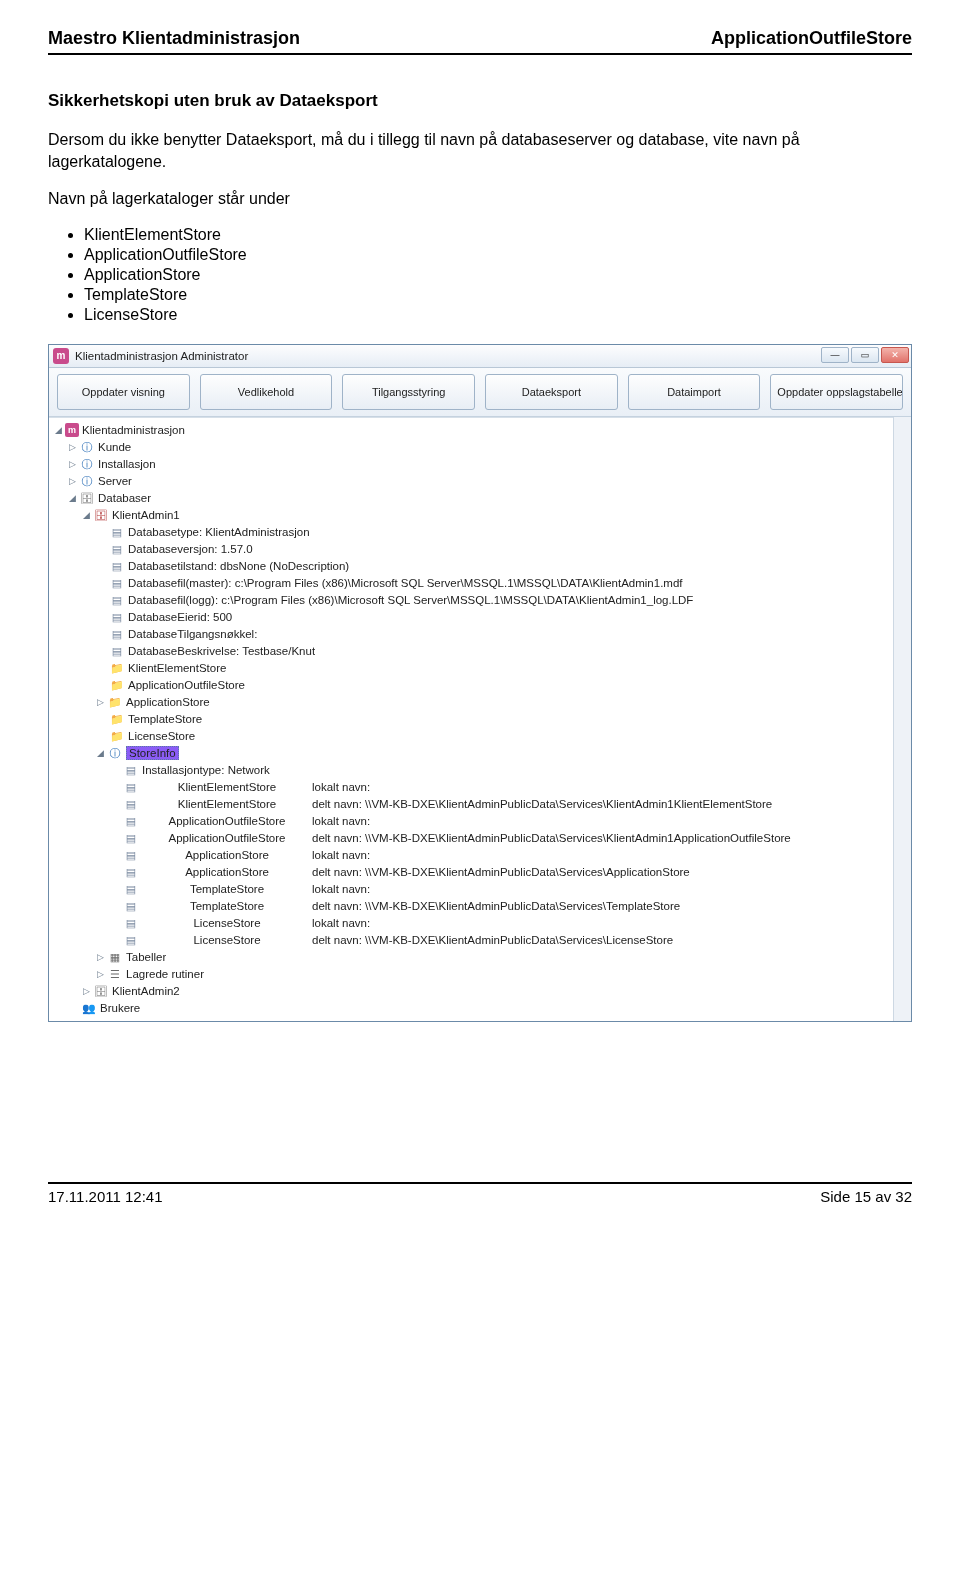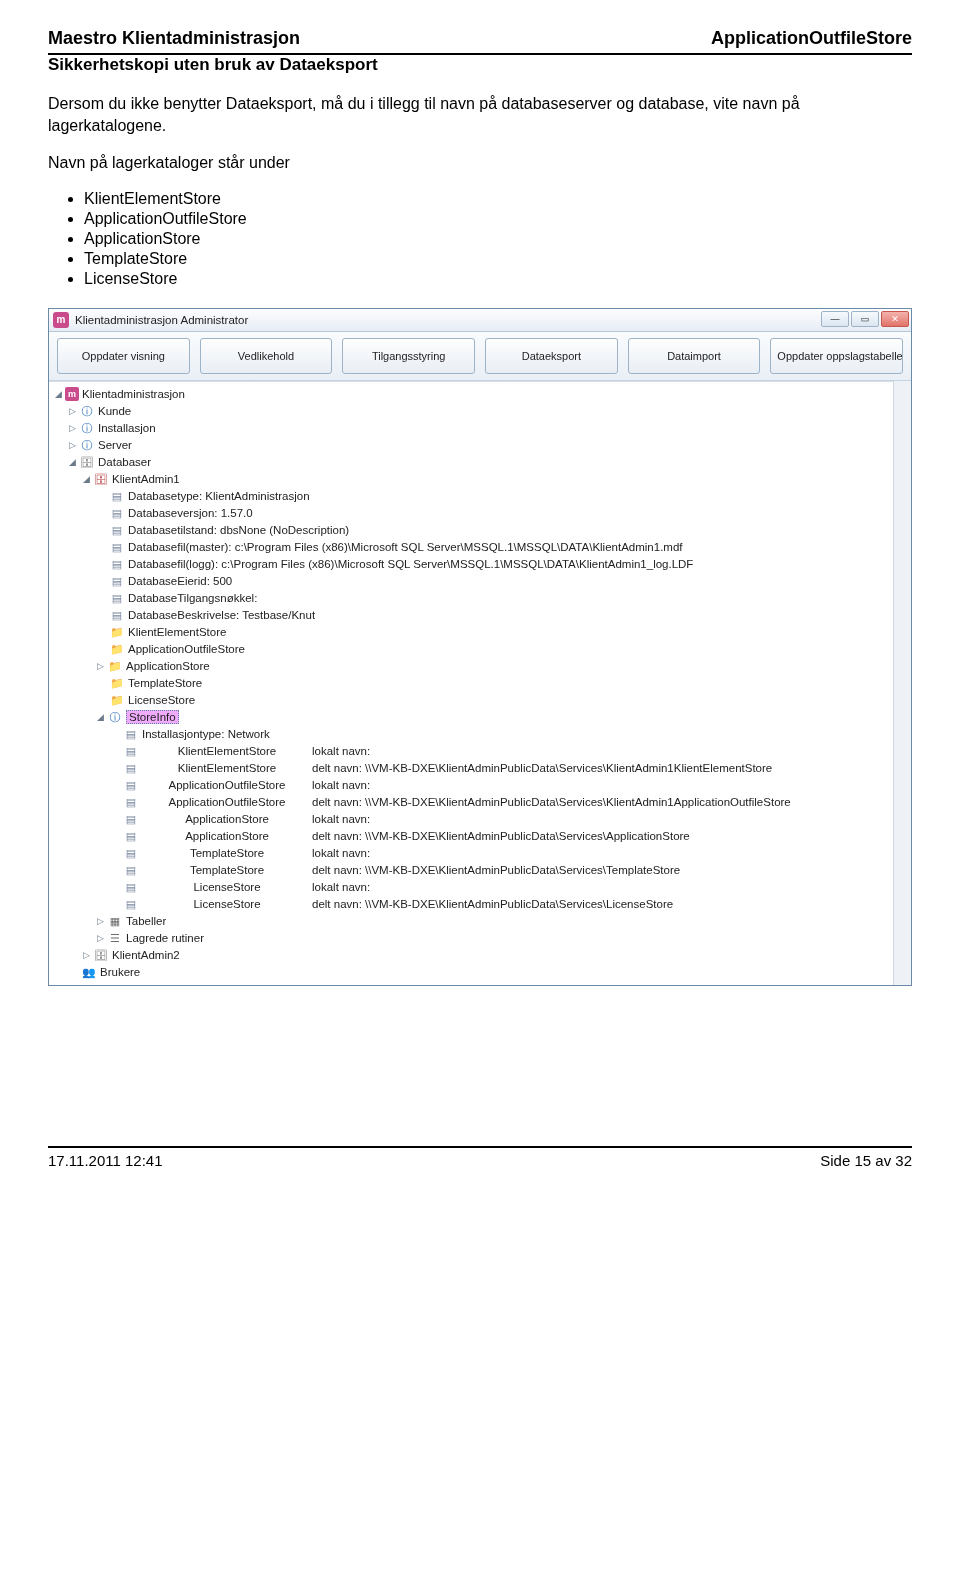"Maestro Klientadministrasjon" .doc-header { margin-bottom: none -> 36px }
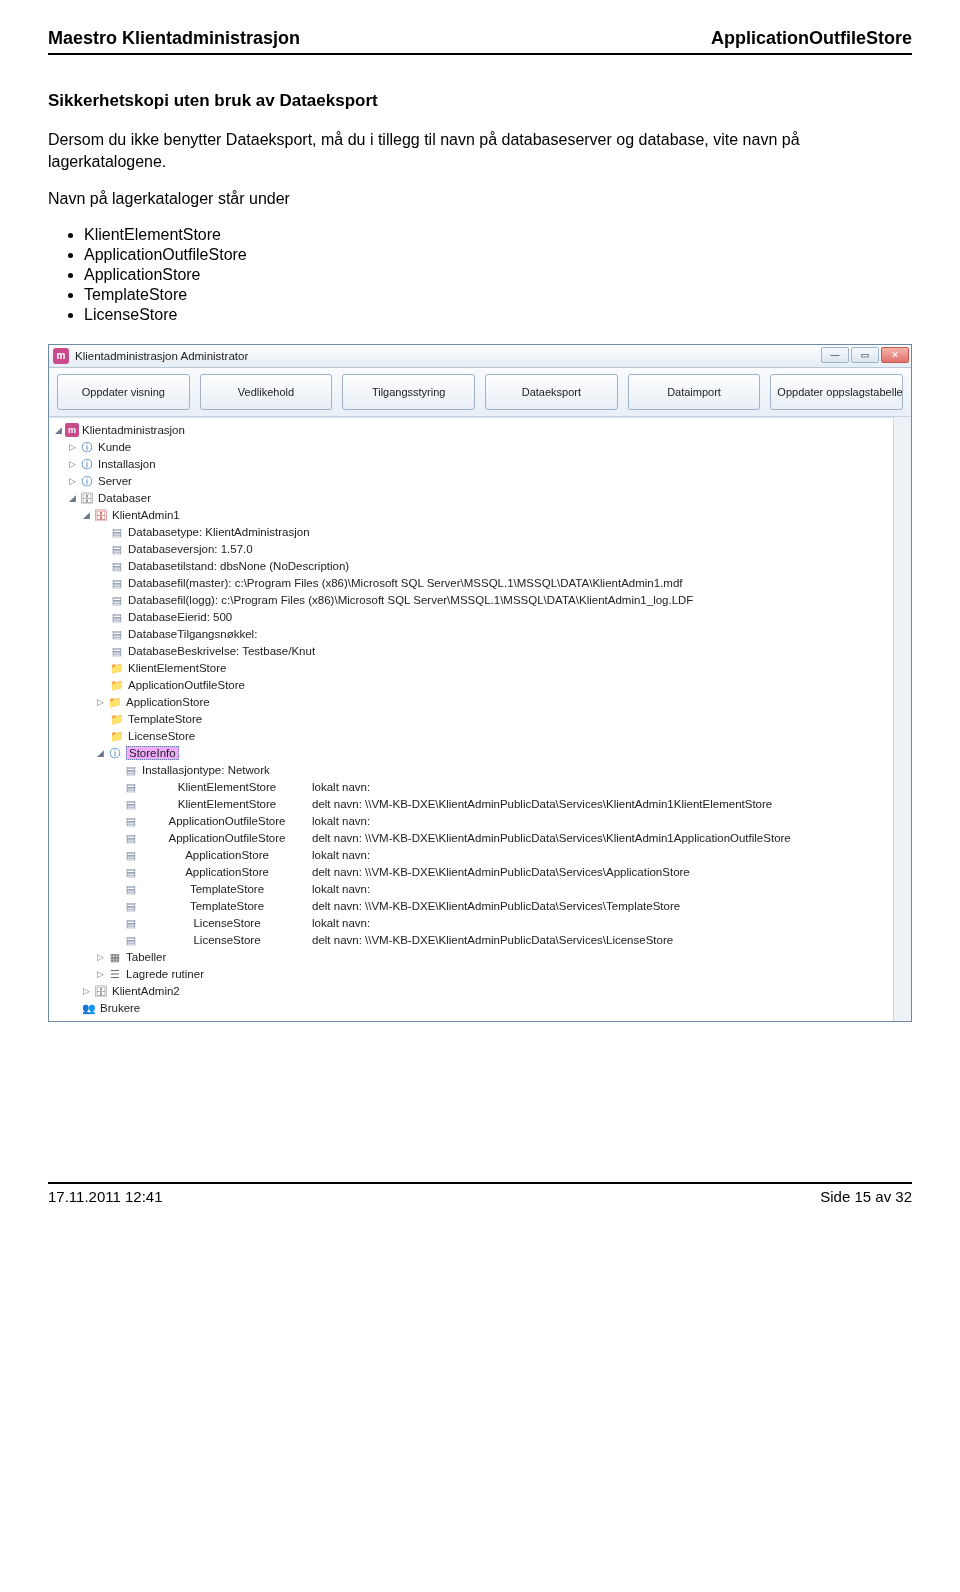"StoreInfo" .lbl.sel { background: #f0abfc -> #8b5cf6 }
